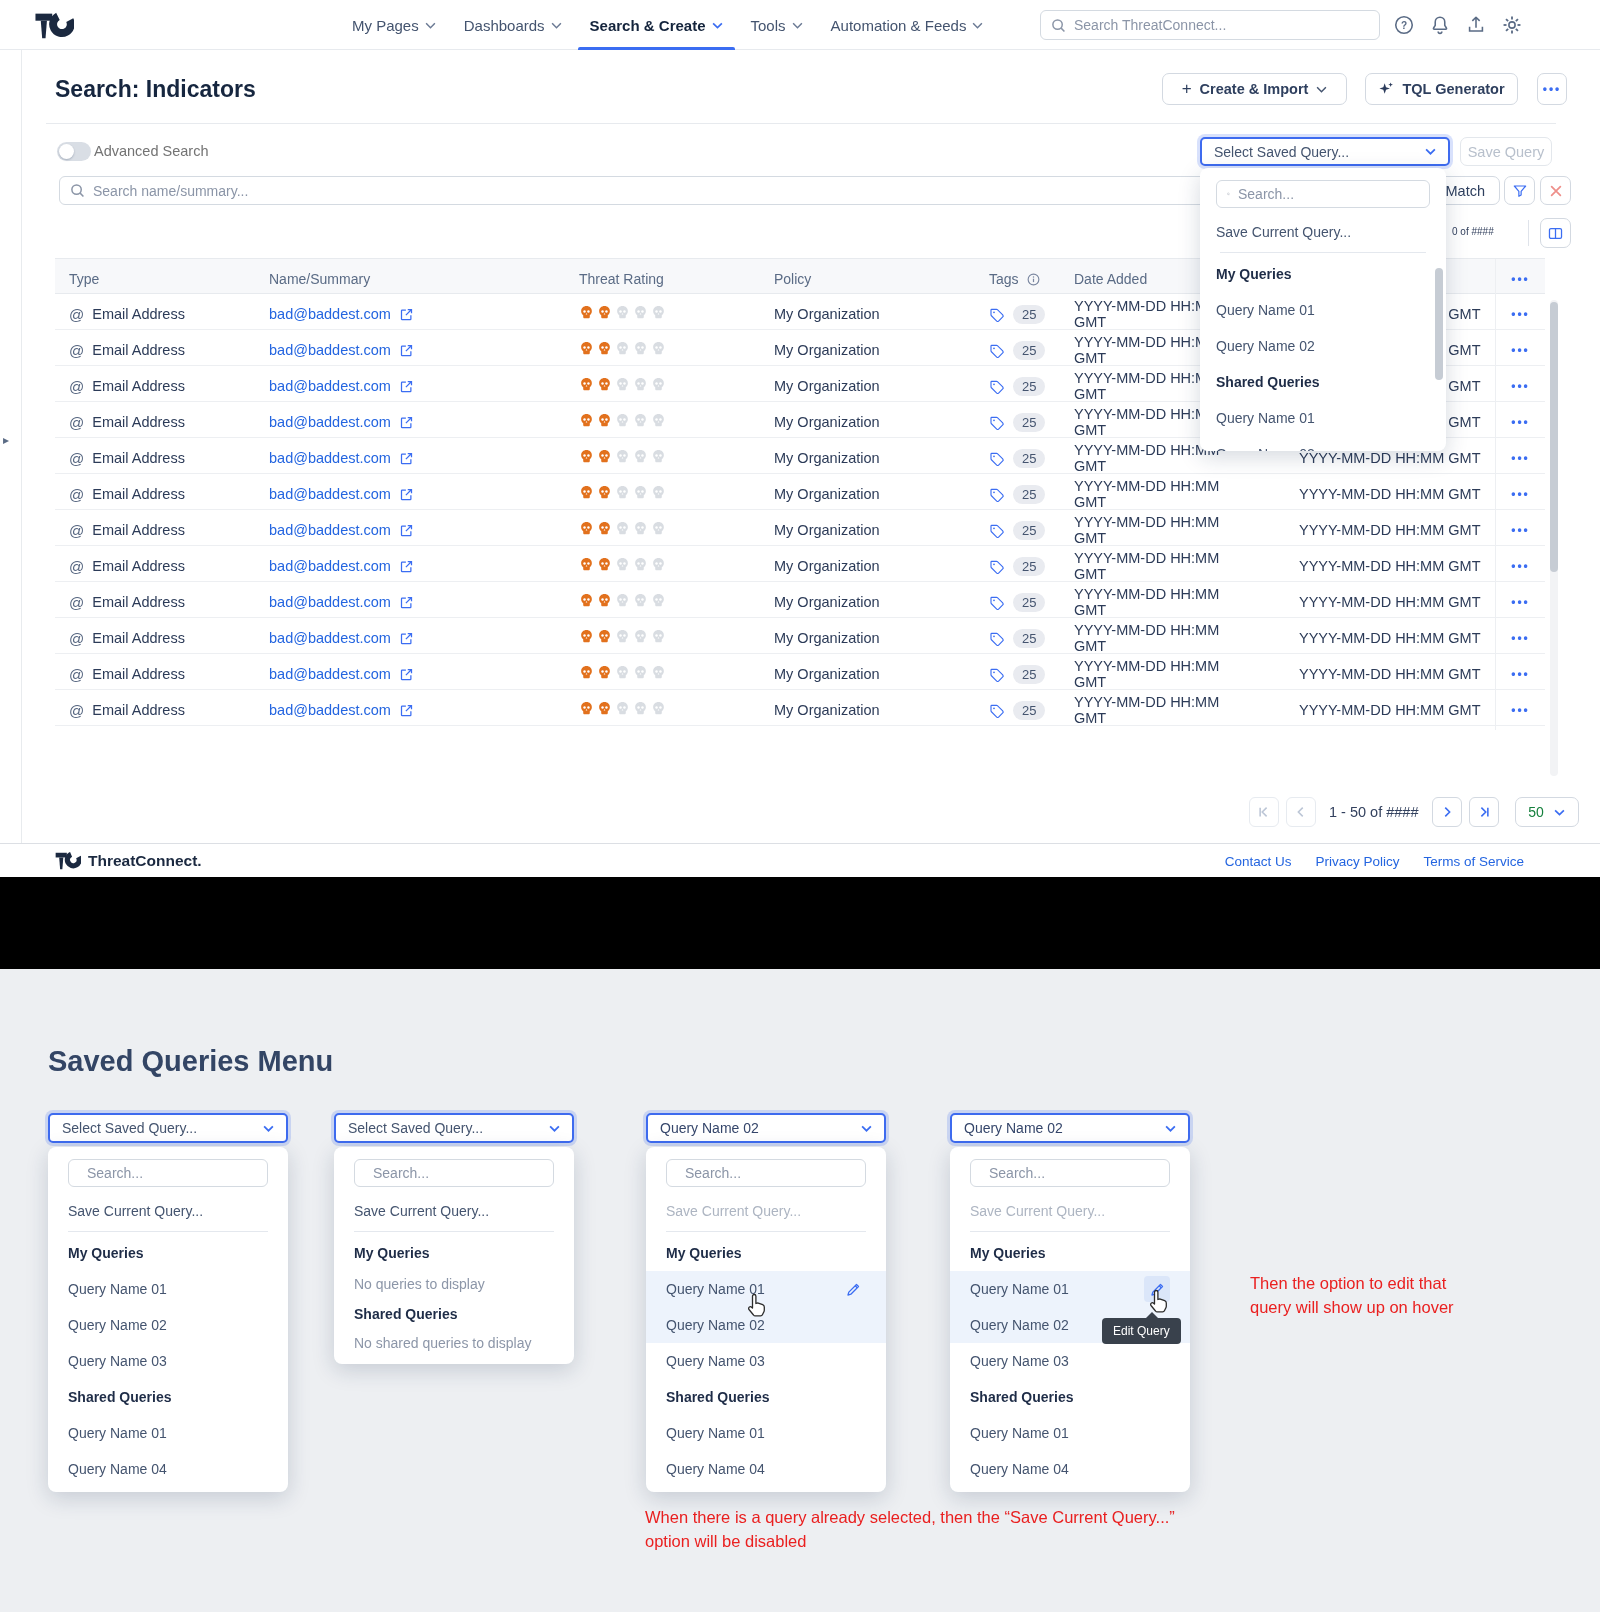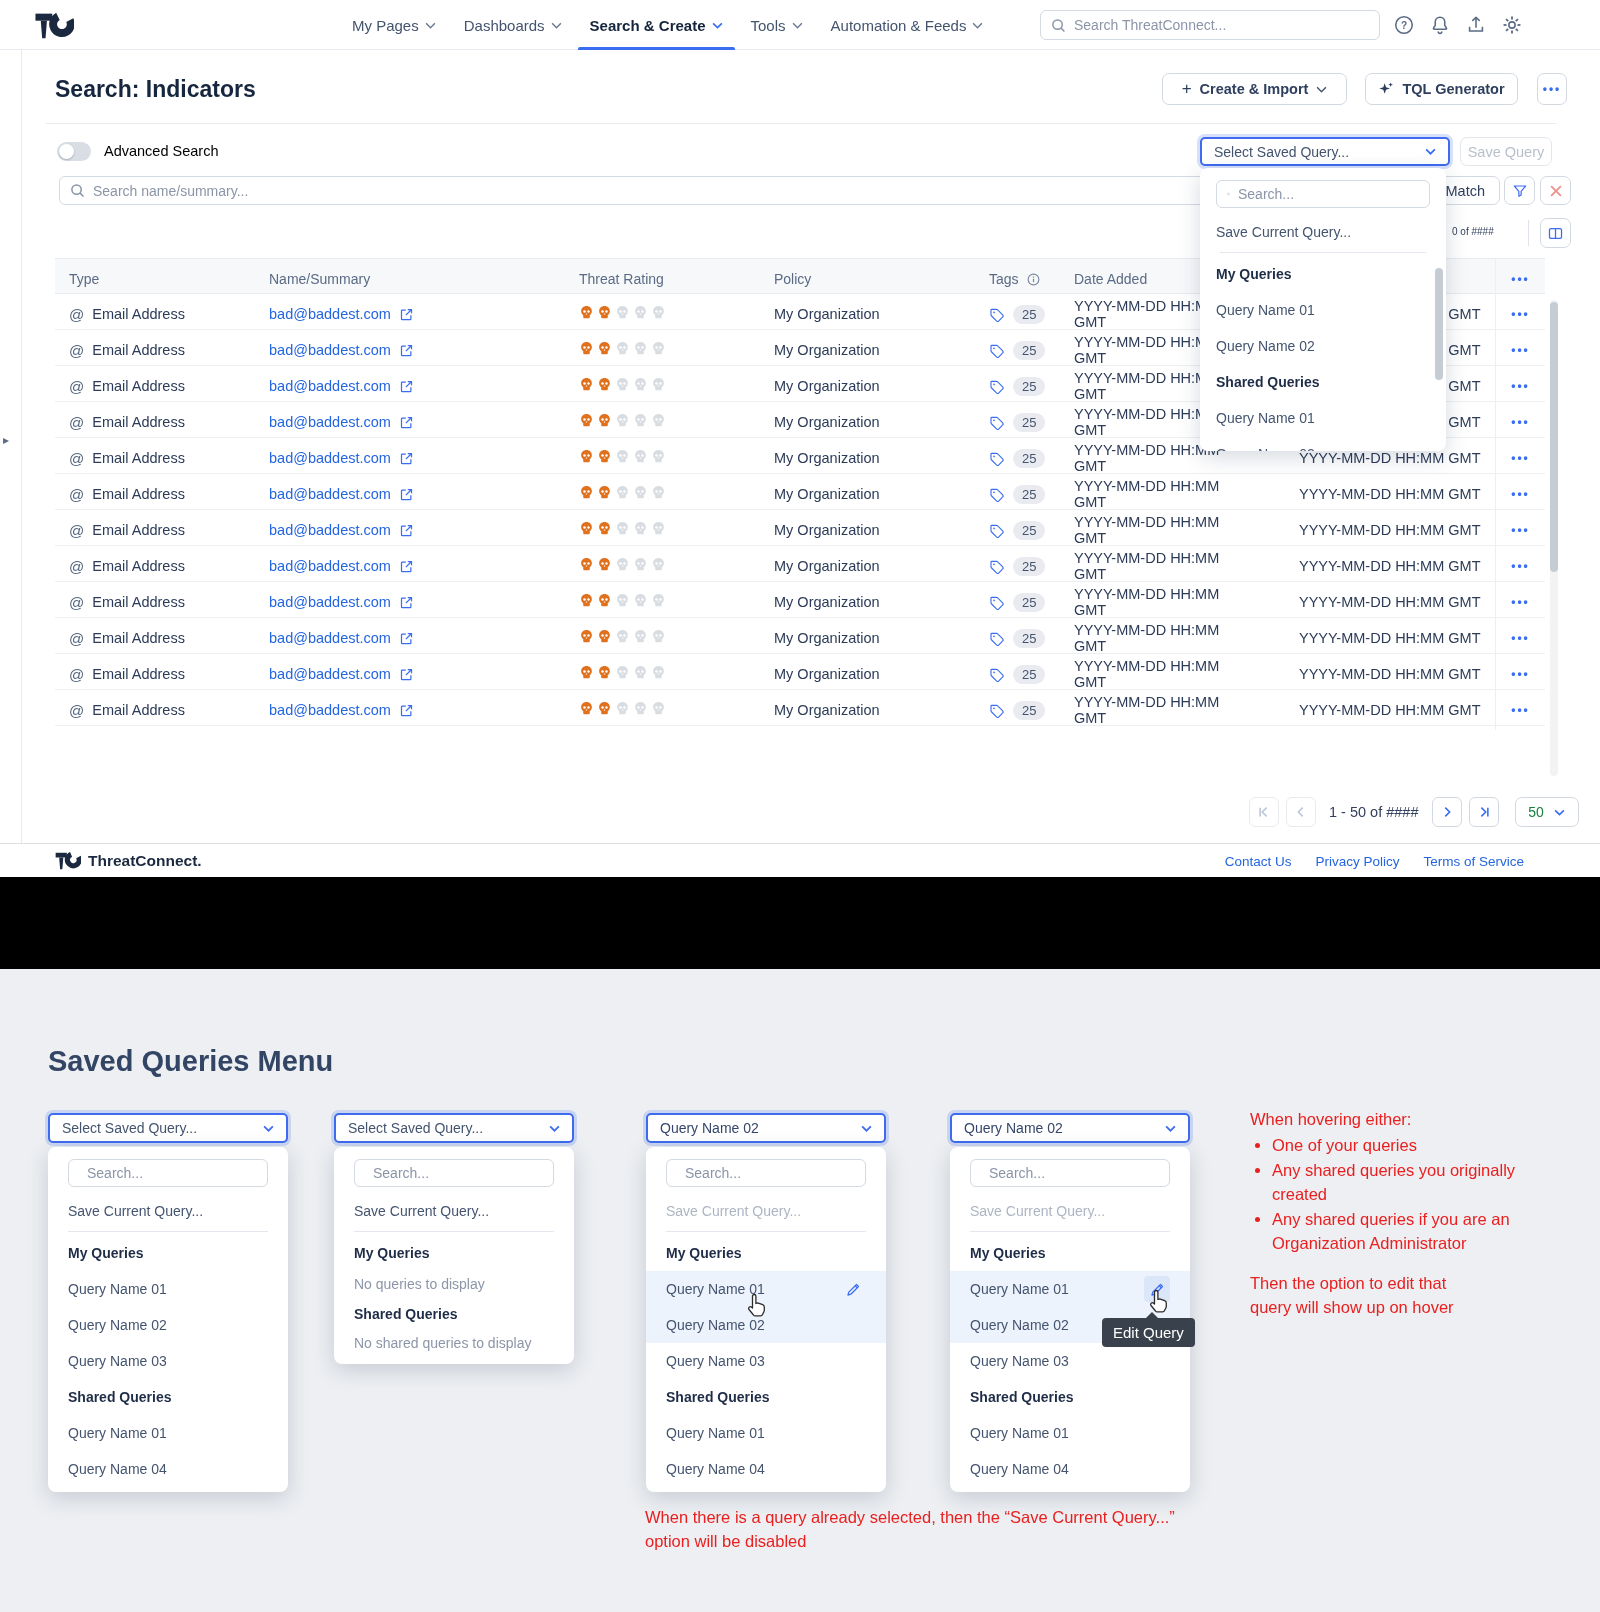"Advanced Search" span.abs { color: #000000 -> #737373; left: 104px -> 94px }
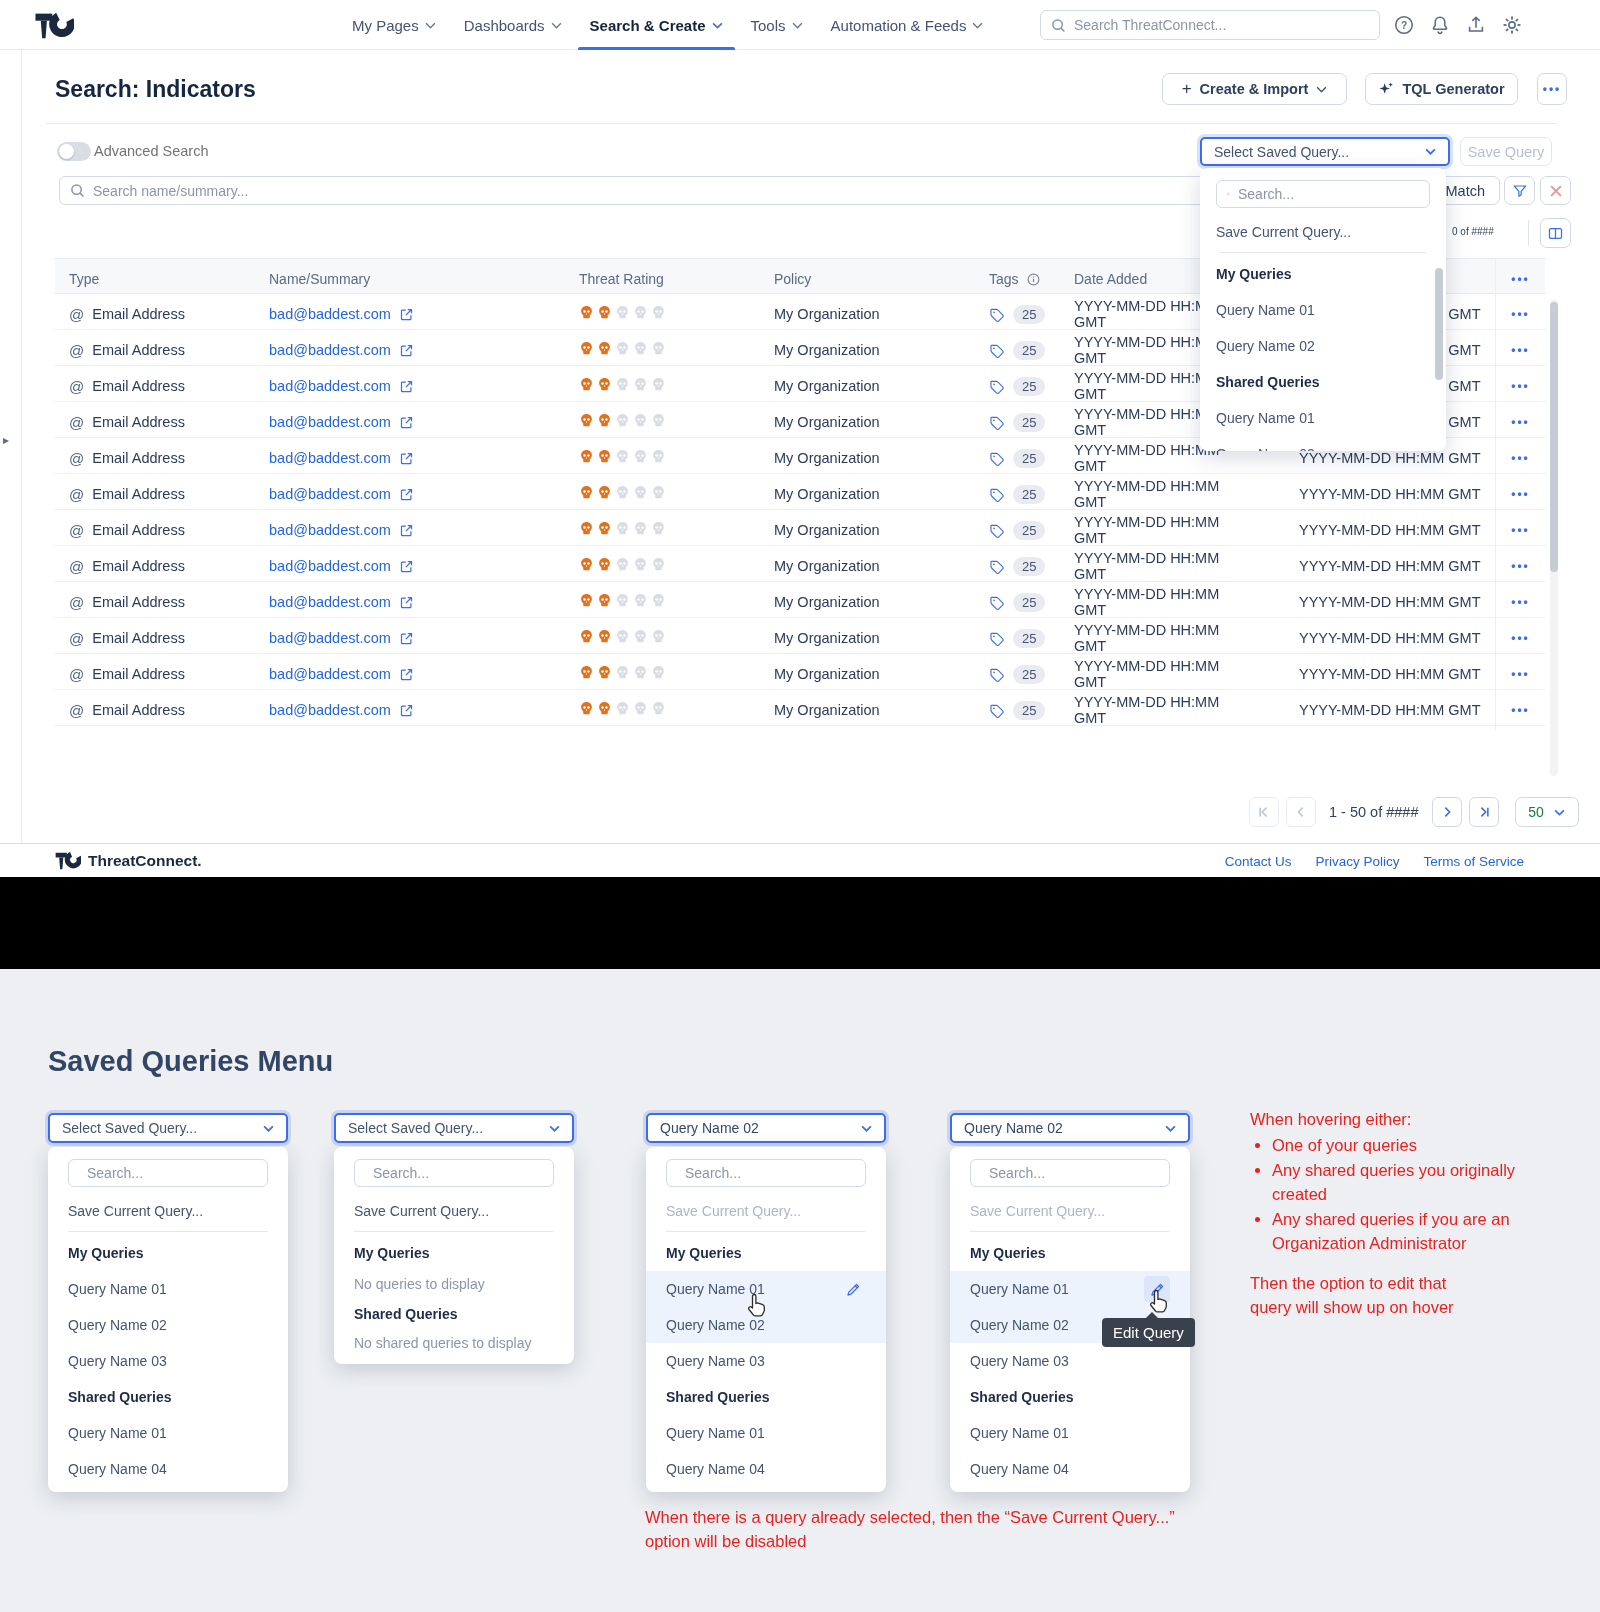"When hovering either:" div.red { html: <div> <div>When hovering either:</div> <ul> <li>One of your queries</li> <li>Any shared queries you originally created</li> <li>Any shared queries if you are an Organization Administrator</li> </ul> </div> -> none }
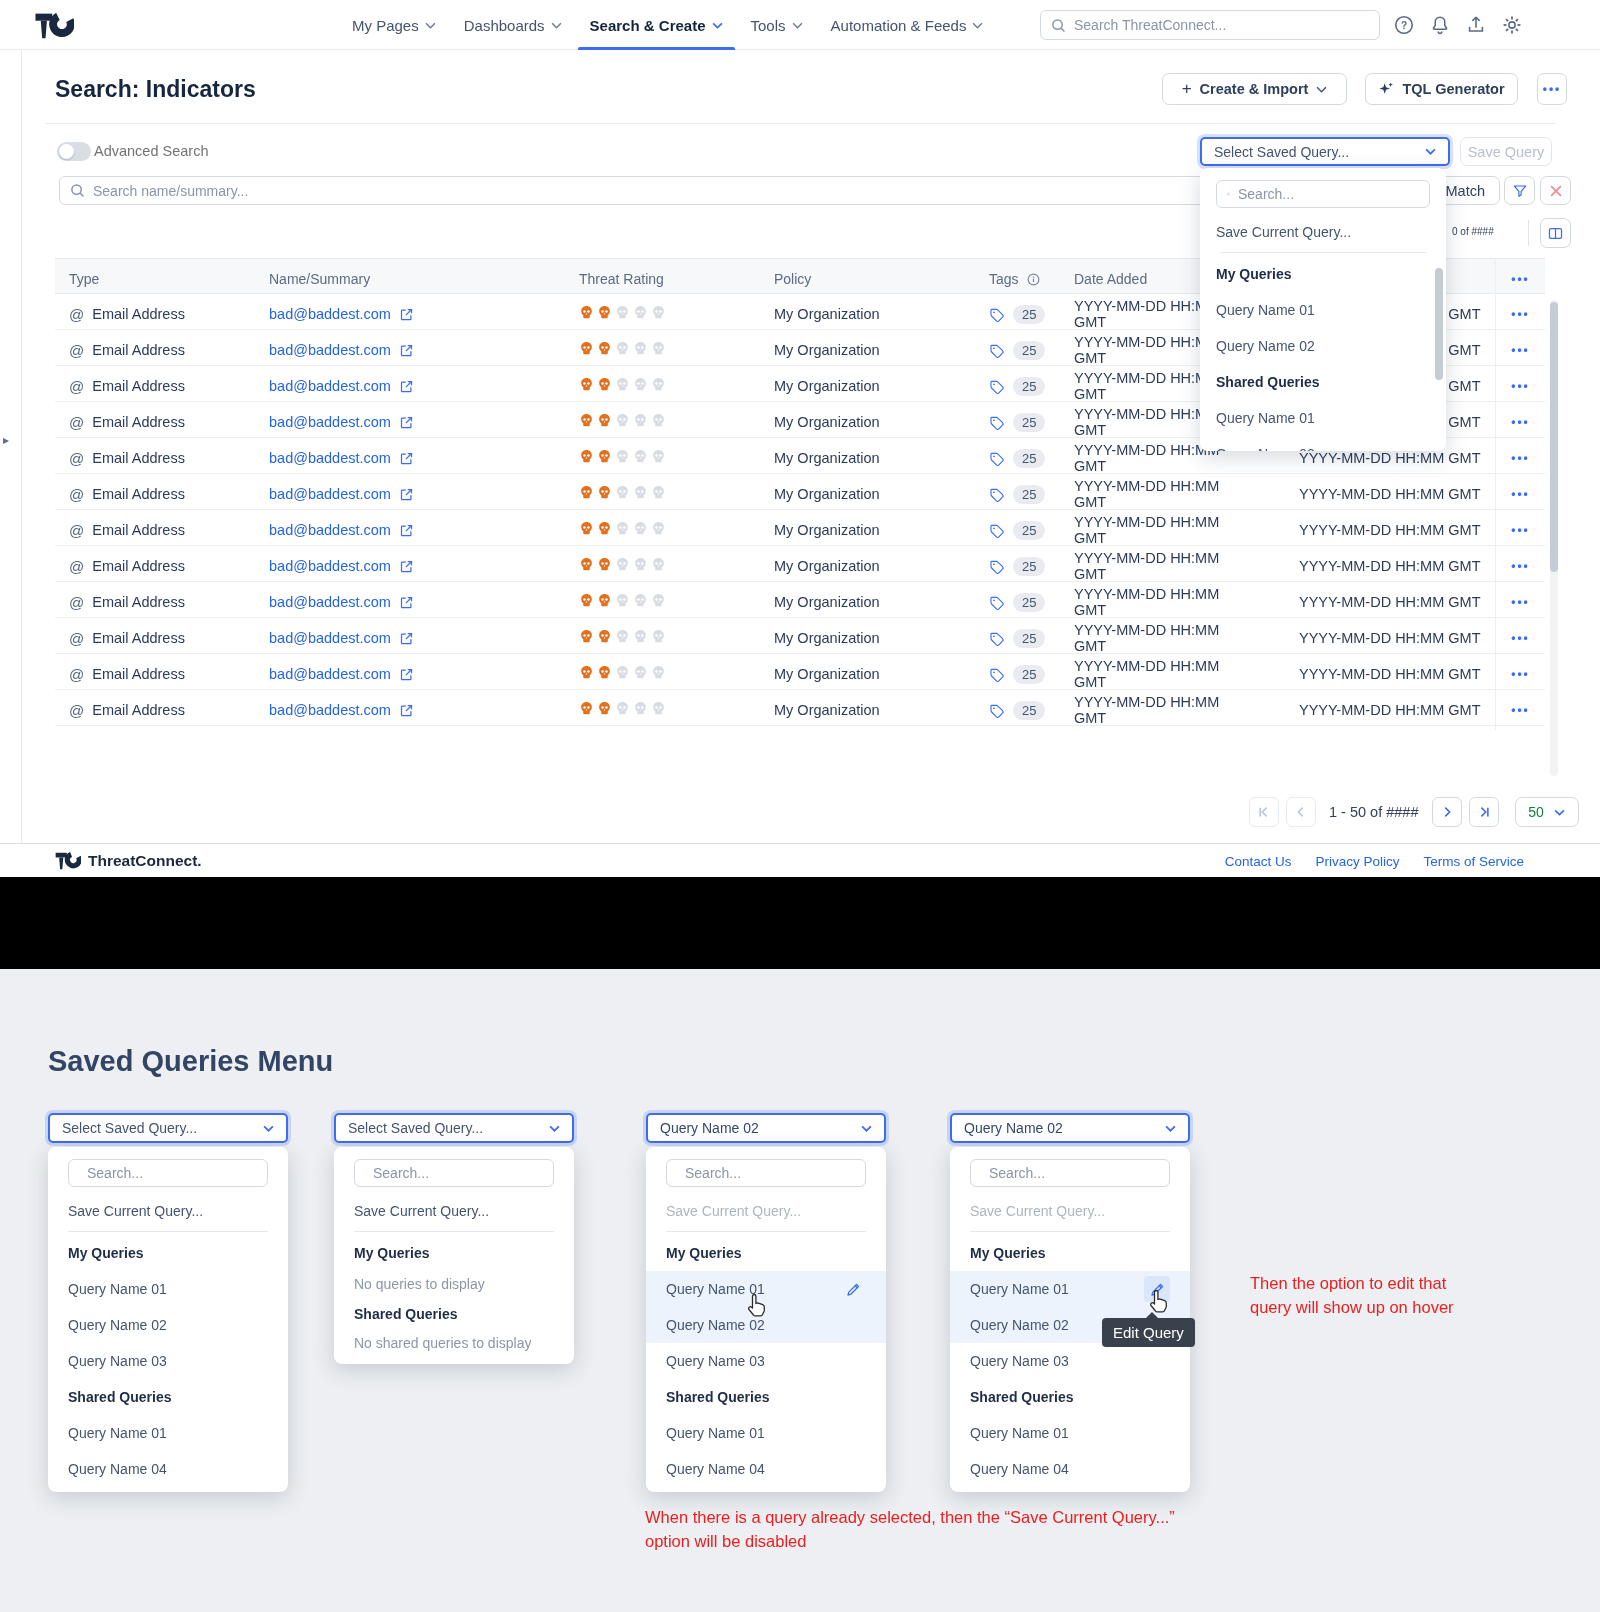"Edit Query" .tip { font-size: 15px -> 12px }
